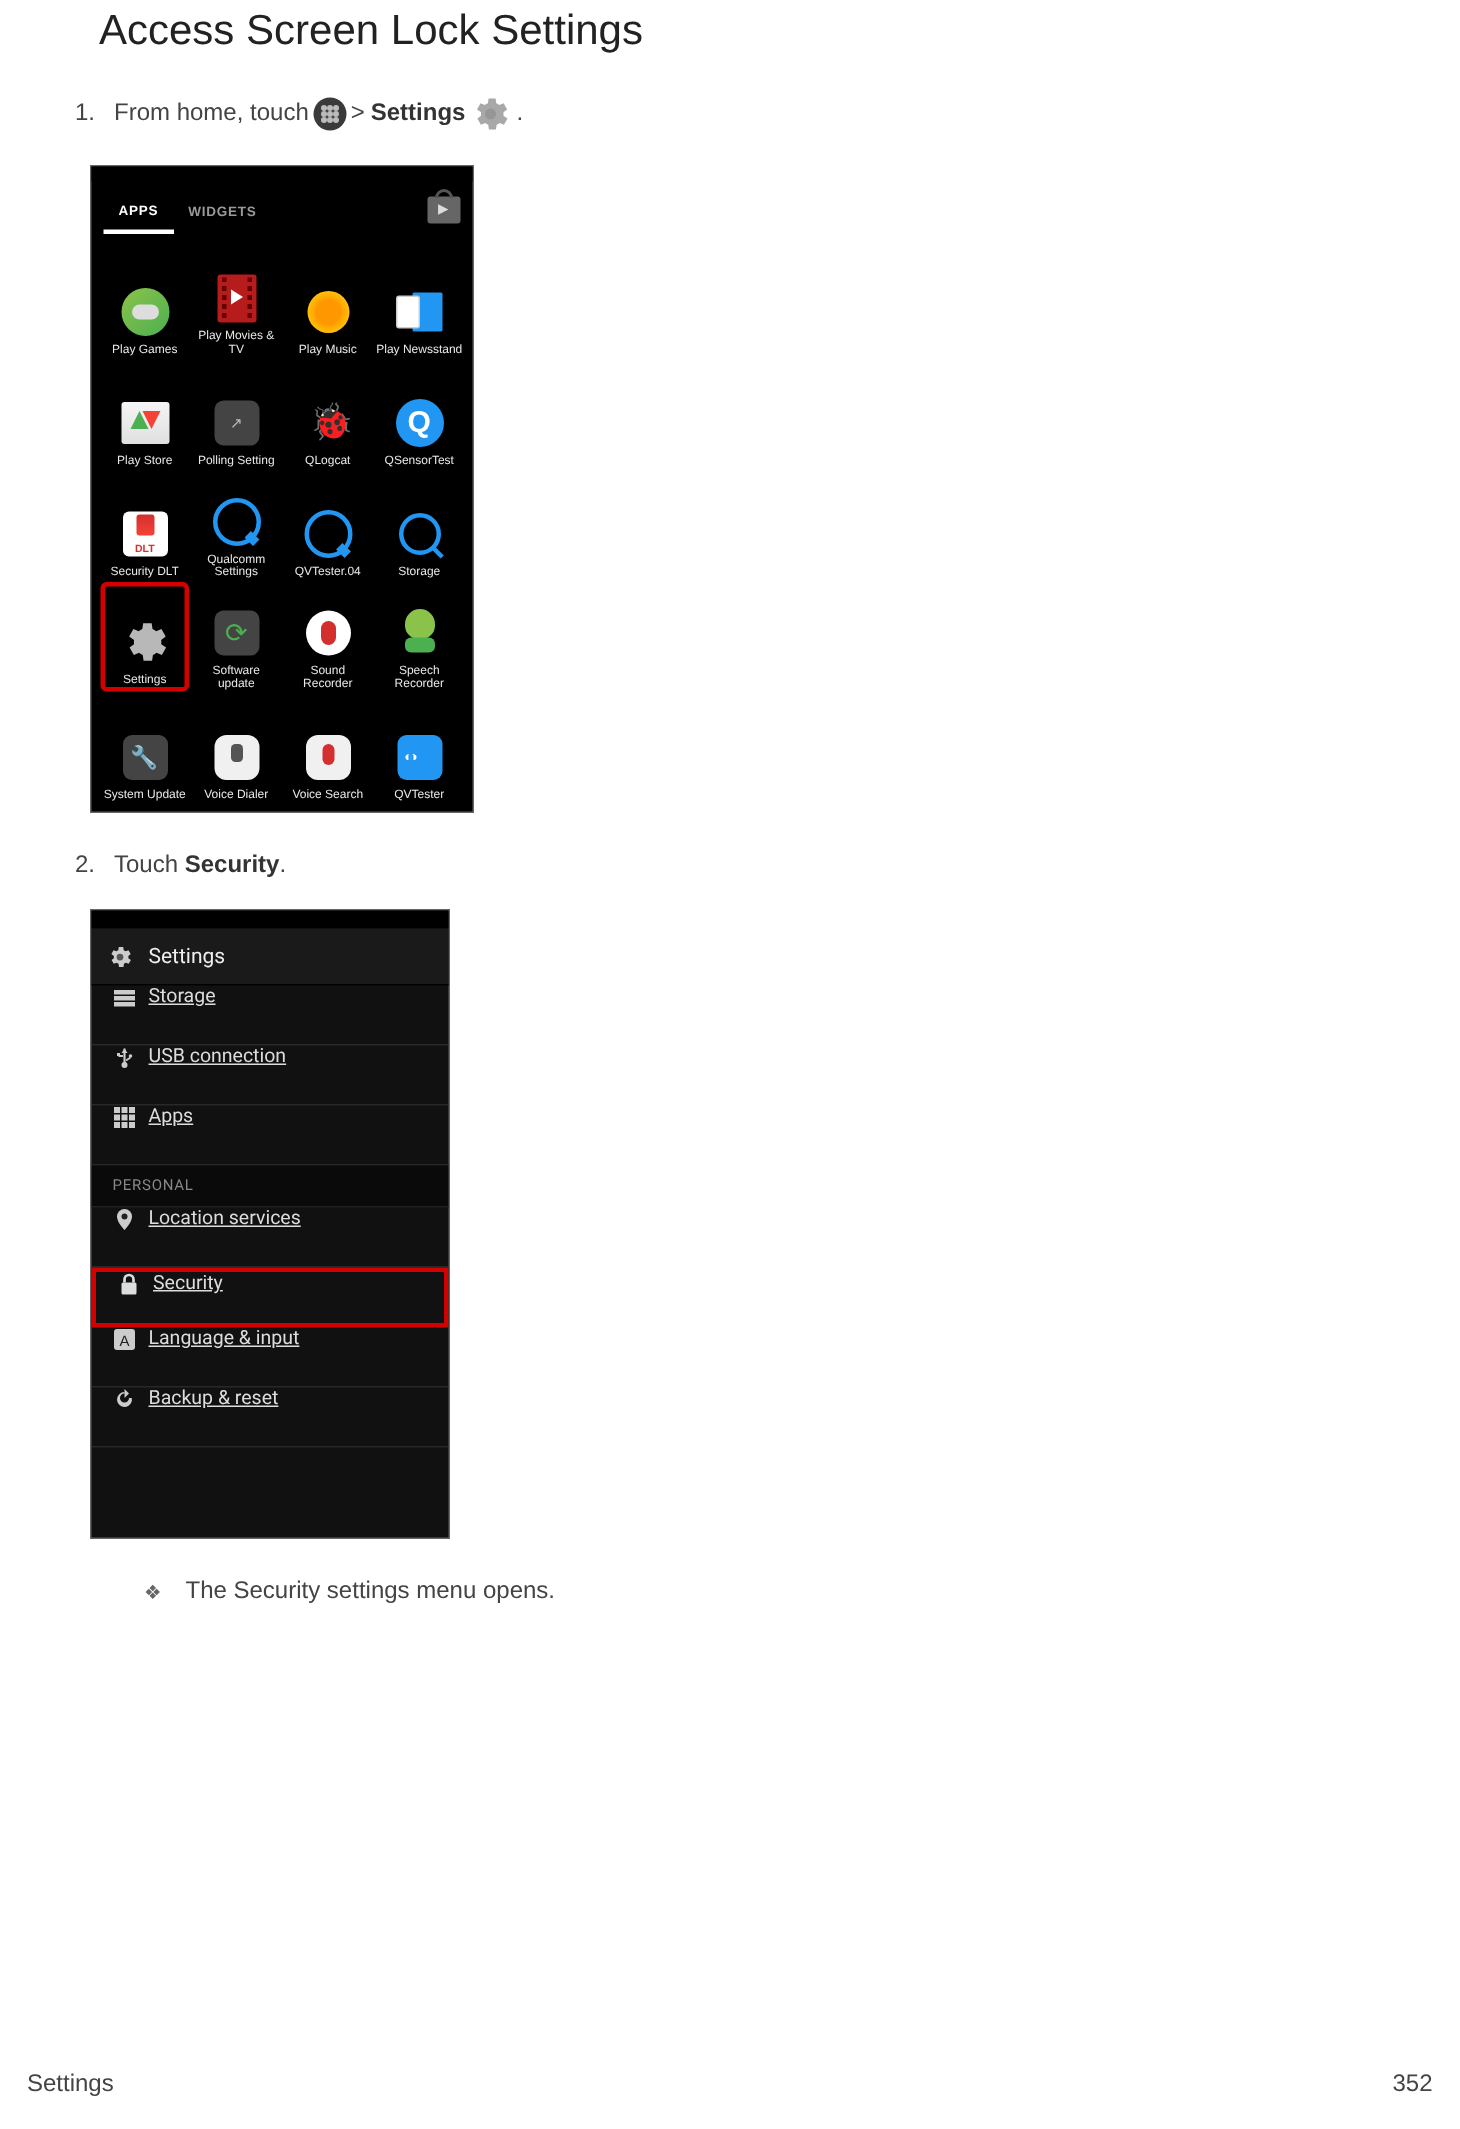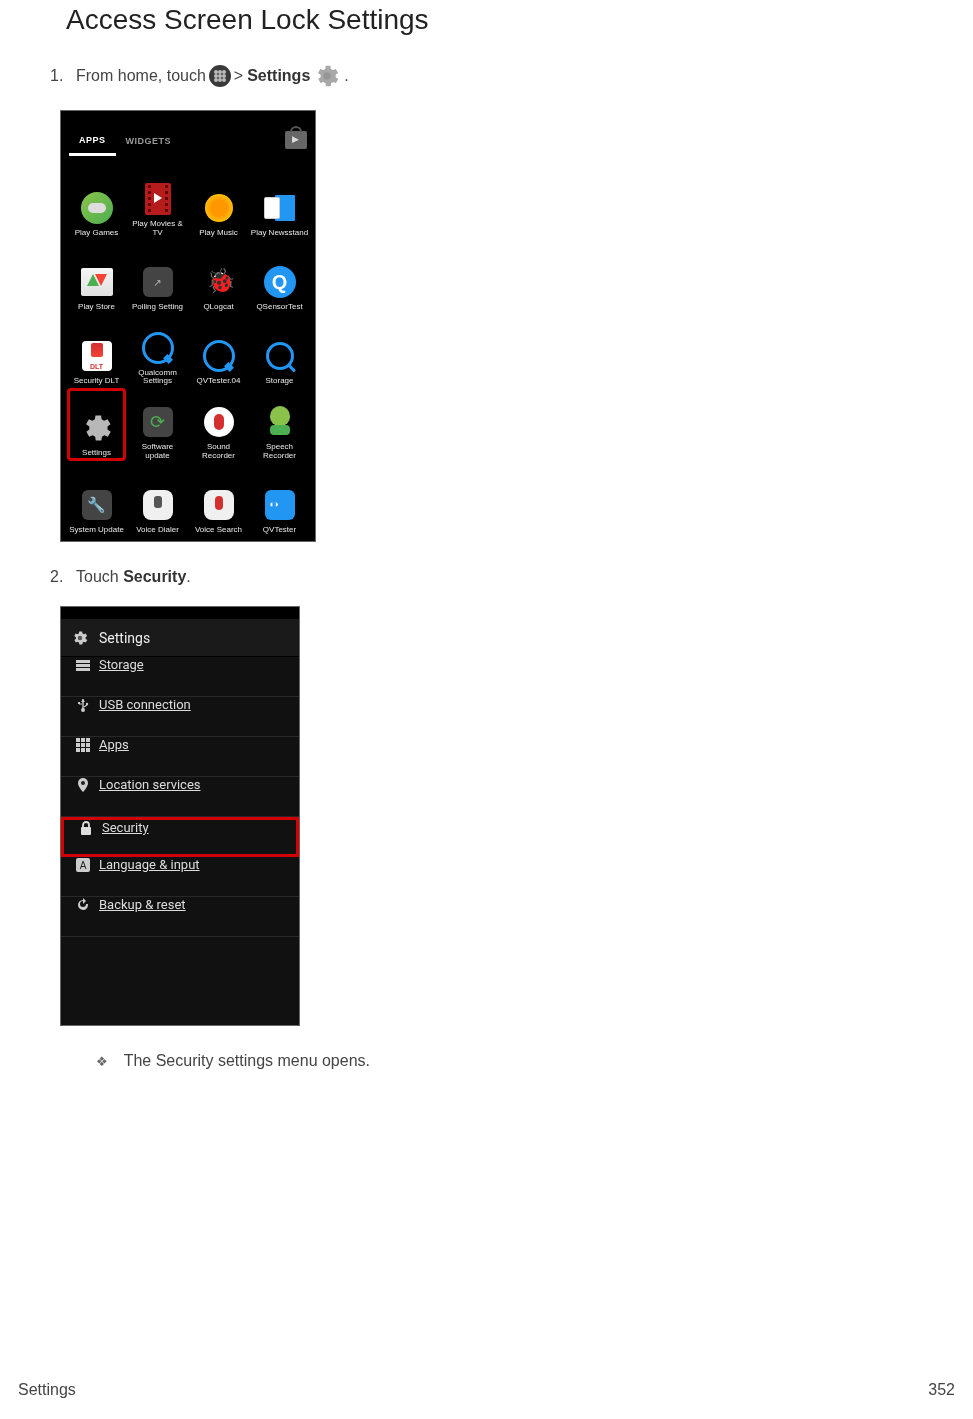"PERSONAL" div.scat { html: none -> <div>PERSONAL</div> }
